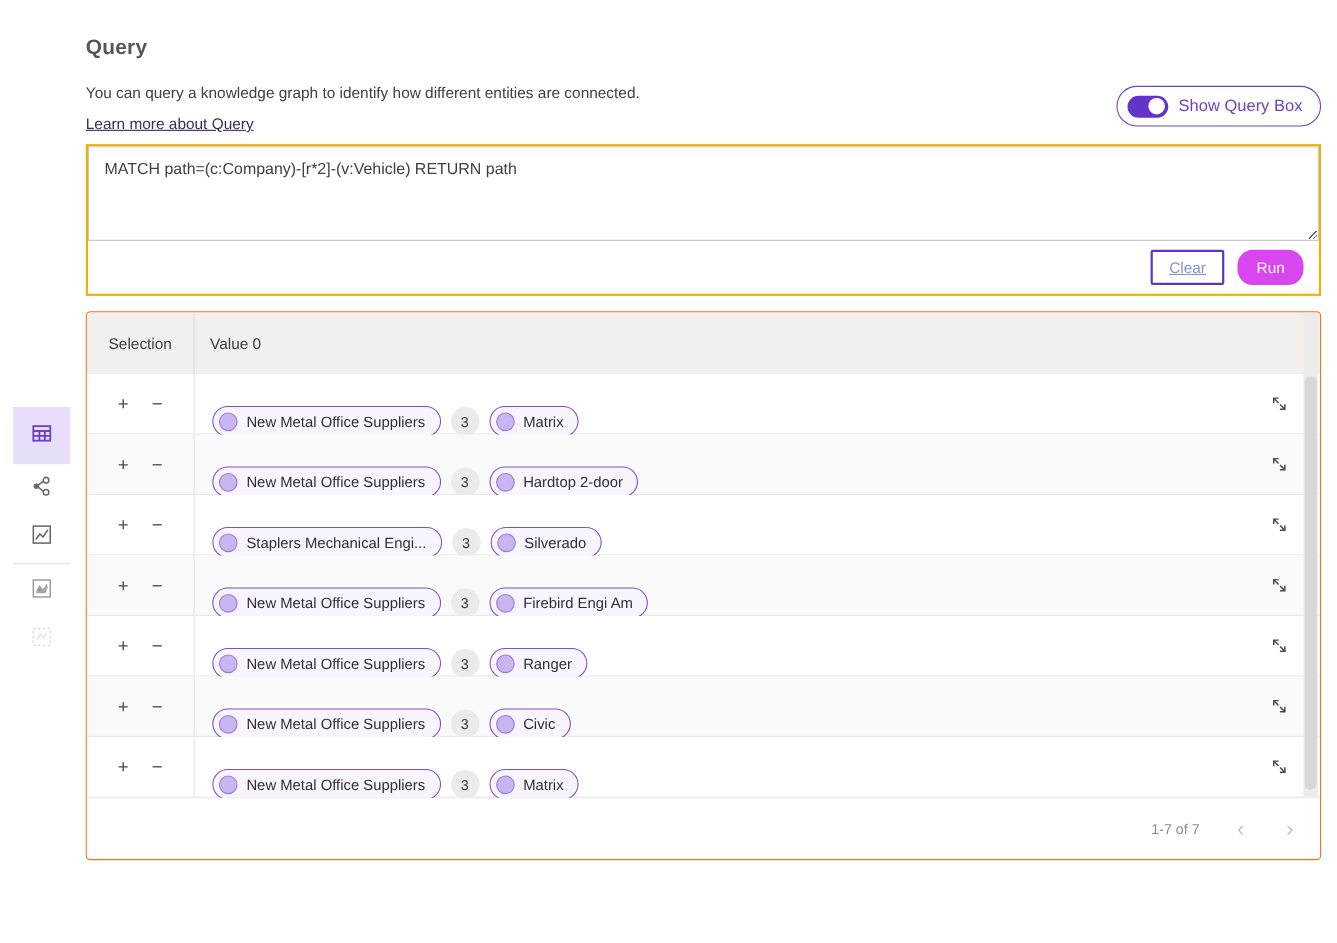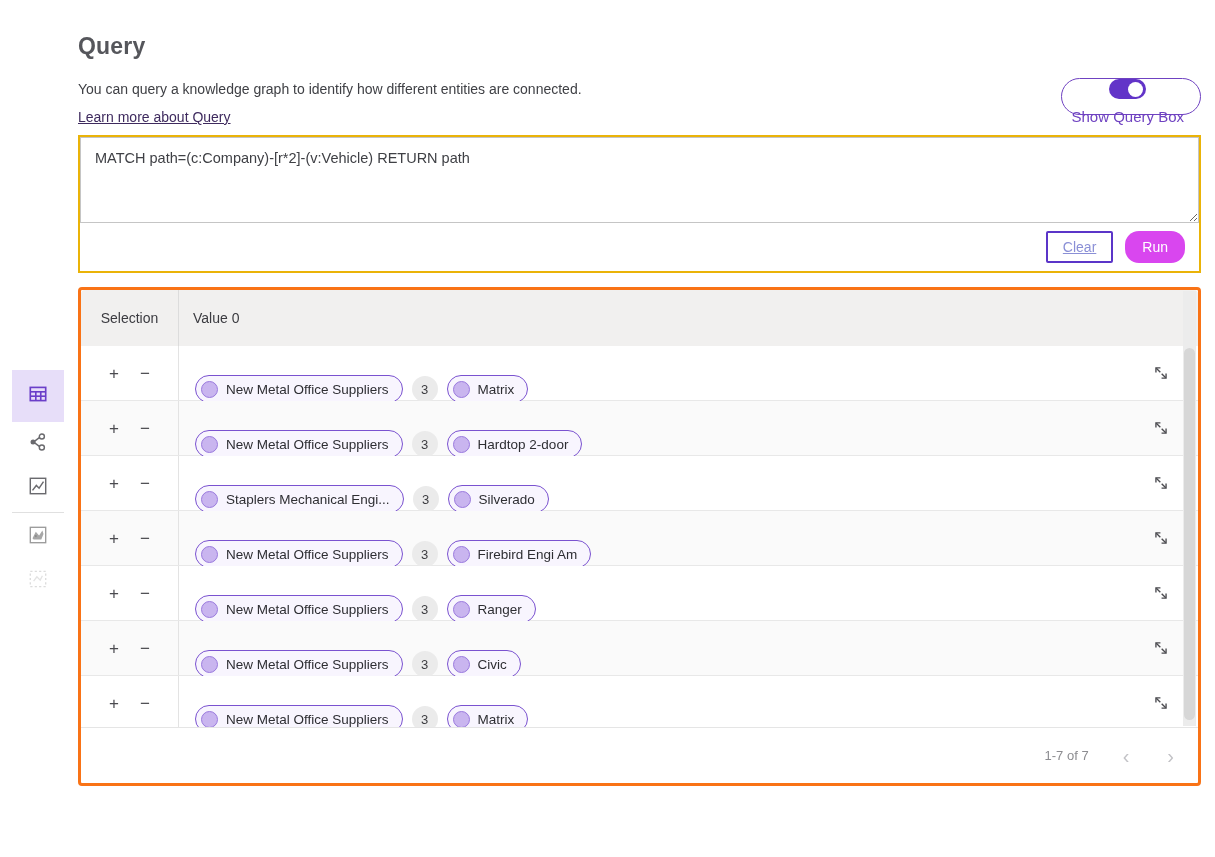"Query" .page-title { font-size: 23px -> 19px }
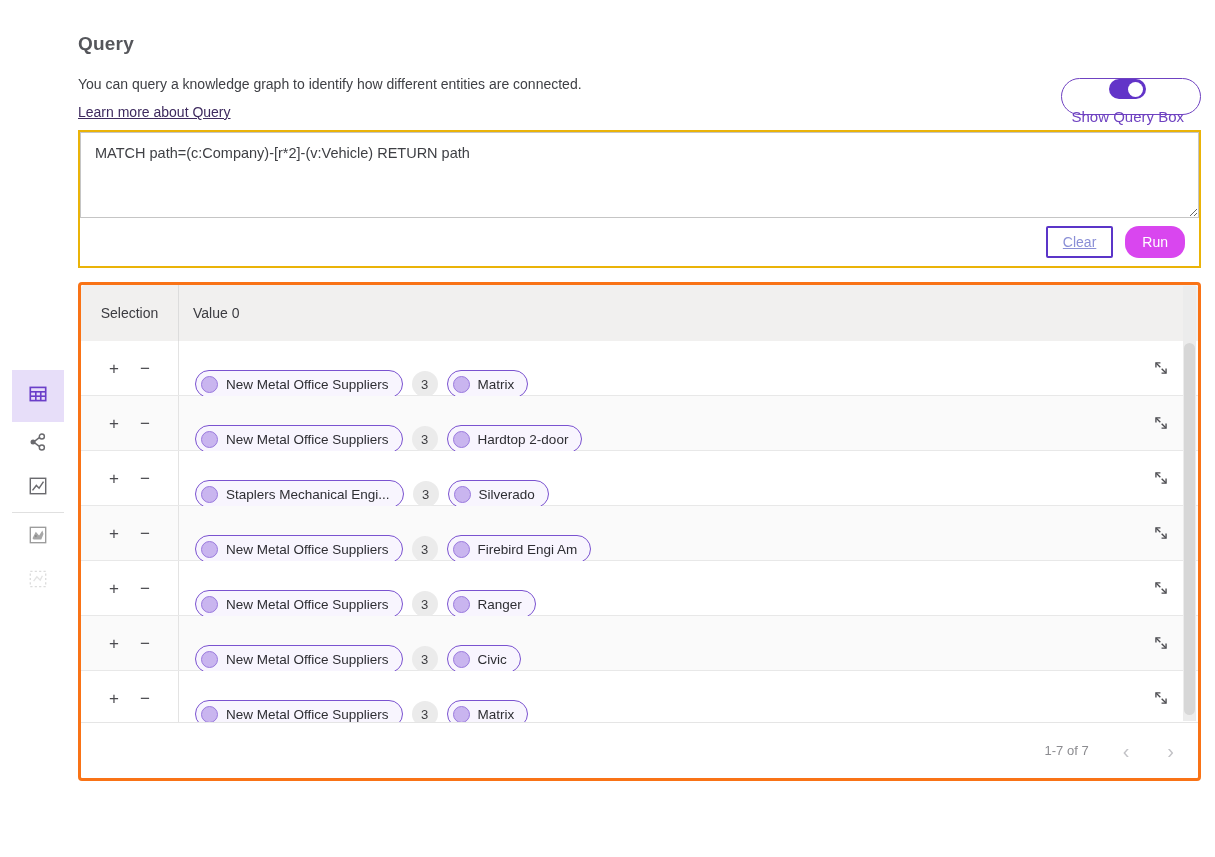"Show Query Box" div.toggle-wrap { flex-direction: column -> none }
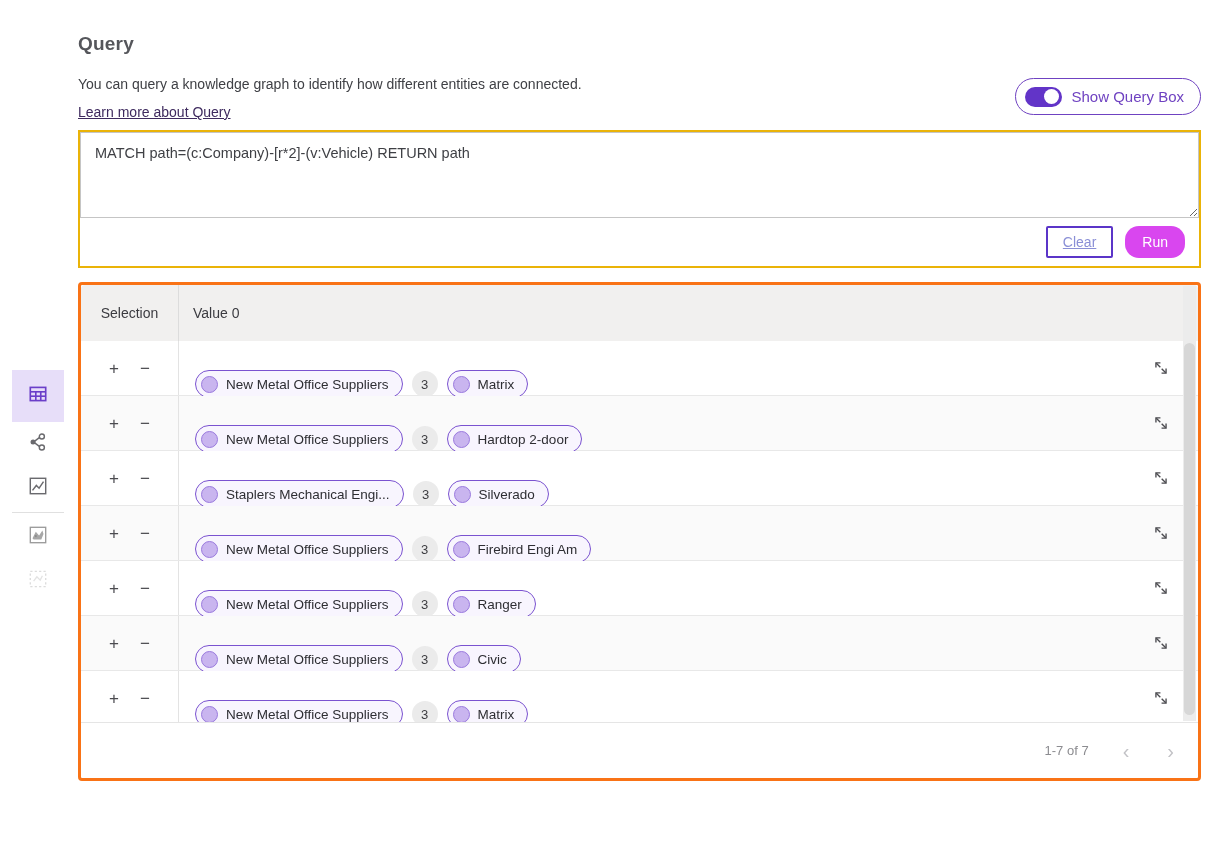"Selection" .table-wrap { border: 3px solid #f97316 -> 1px solid #f97316 }
